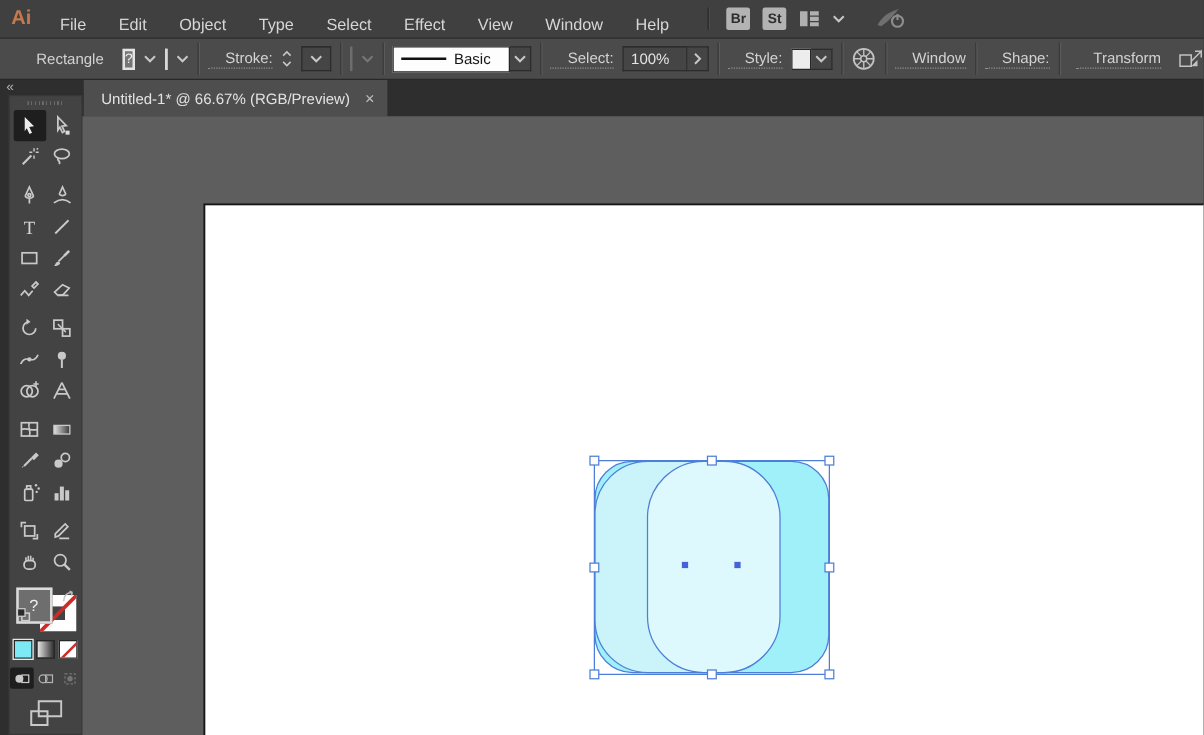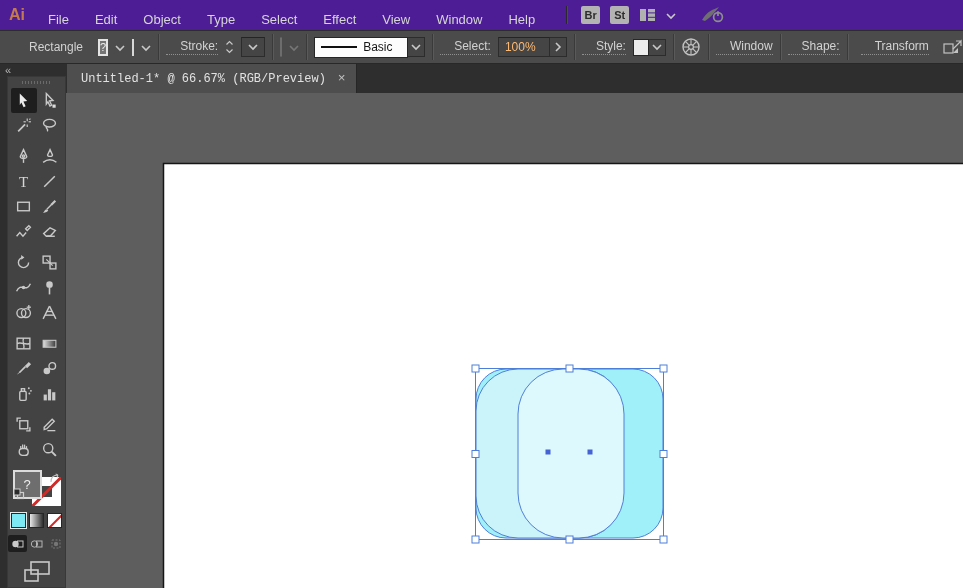"Ai" #menubar { background: #4c1d95 -> #404040 }
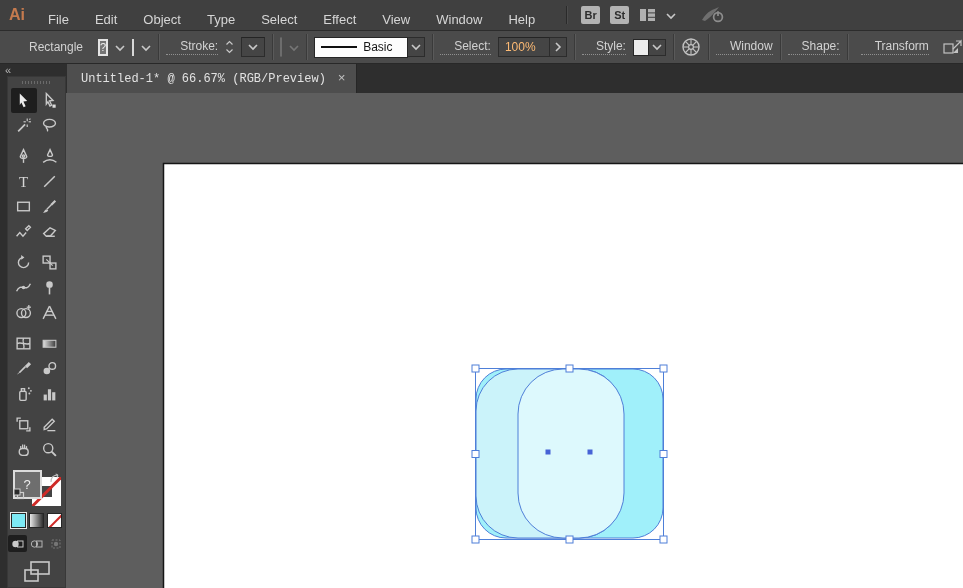"100%" .field { color: #fdba74 -> #e5e5e5 }
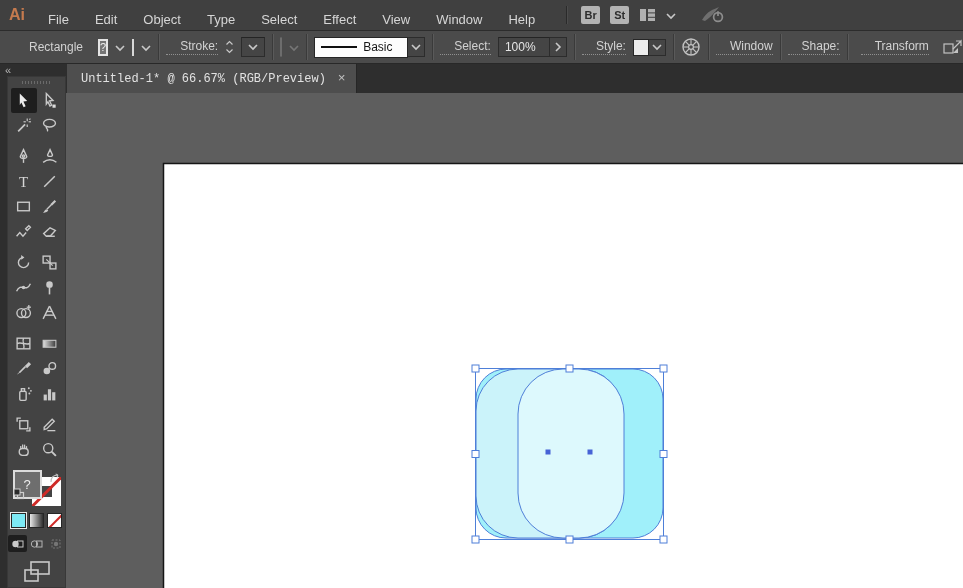"Untitled-1* @ 66.67% (RGB/Preview)" #doc-tab { font-family: Liberation Mono, monospace -> none }
